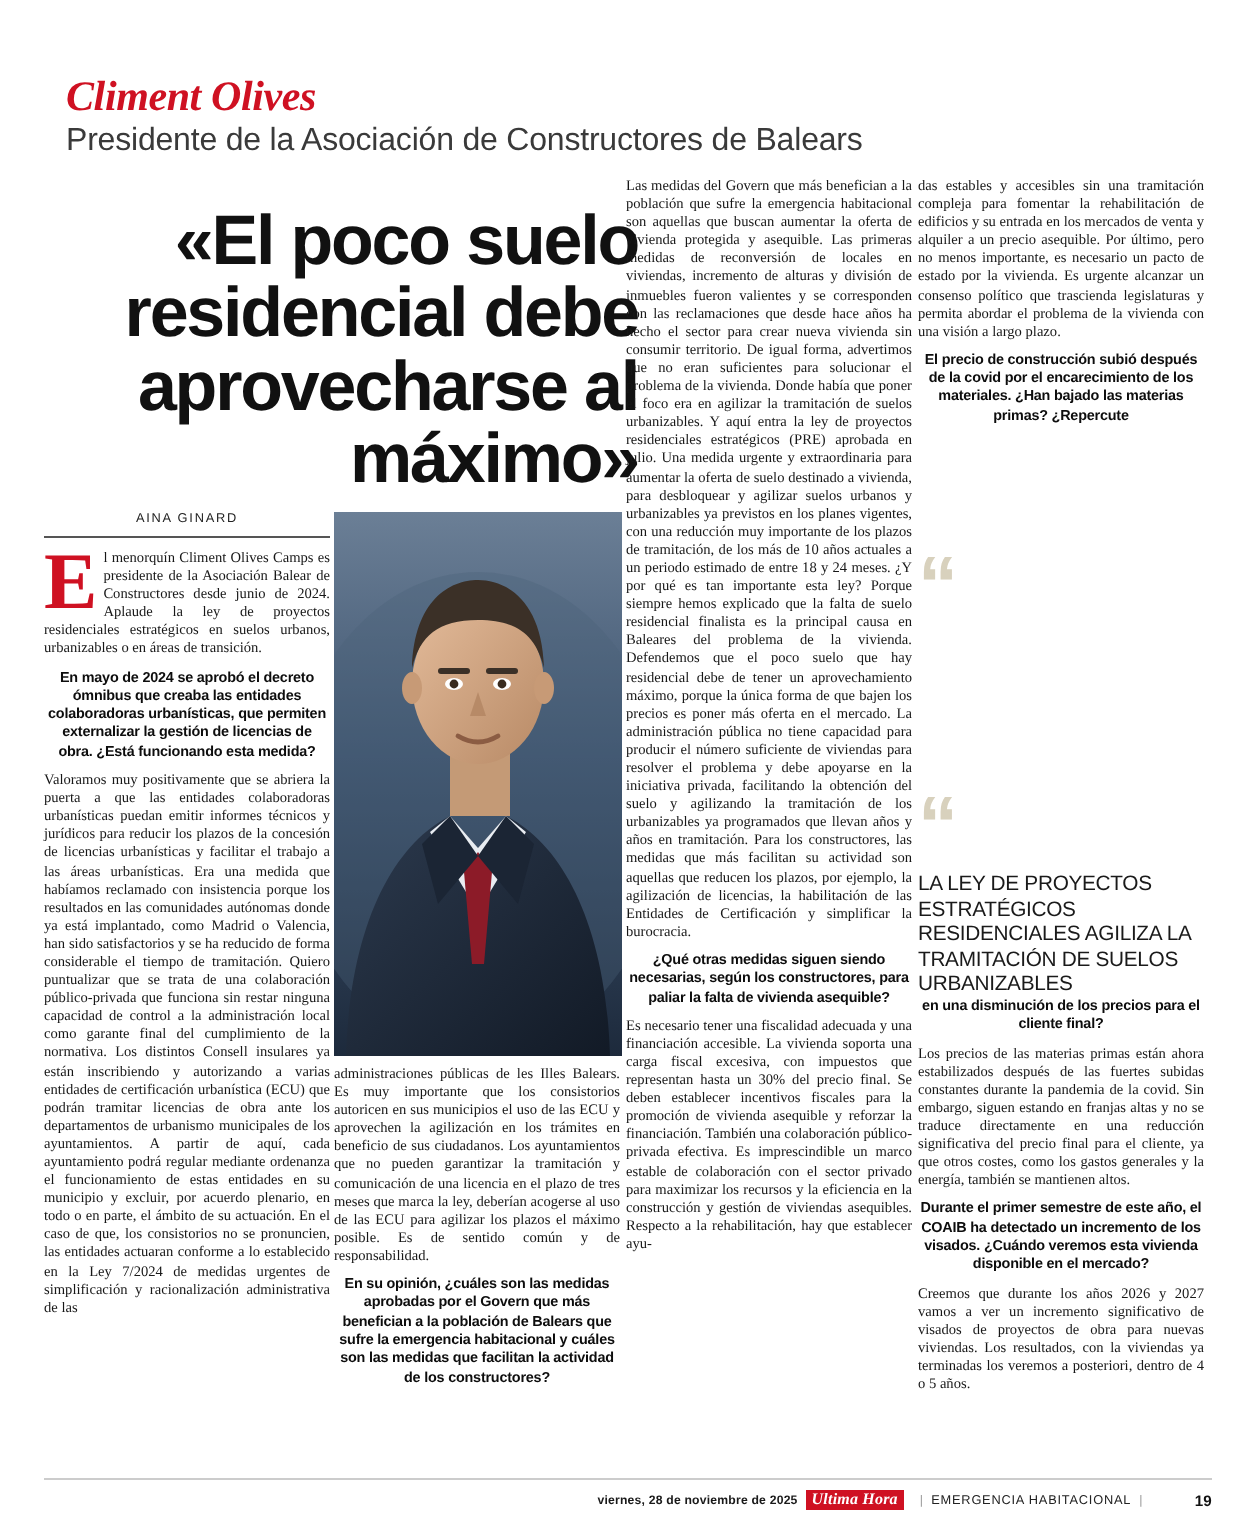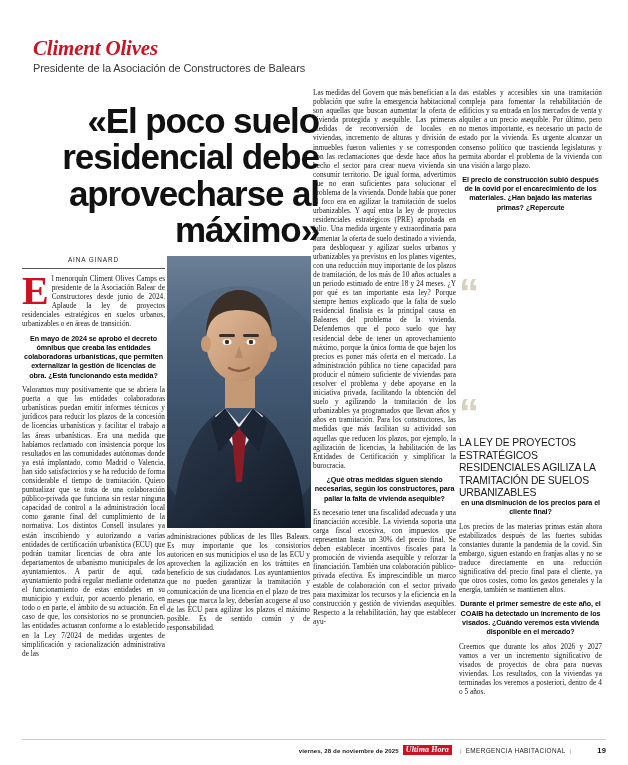"Presidente de la Asociación de" .kicker-role { font-size: 11px -> 16px }
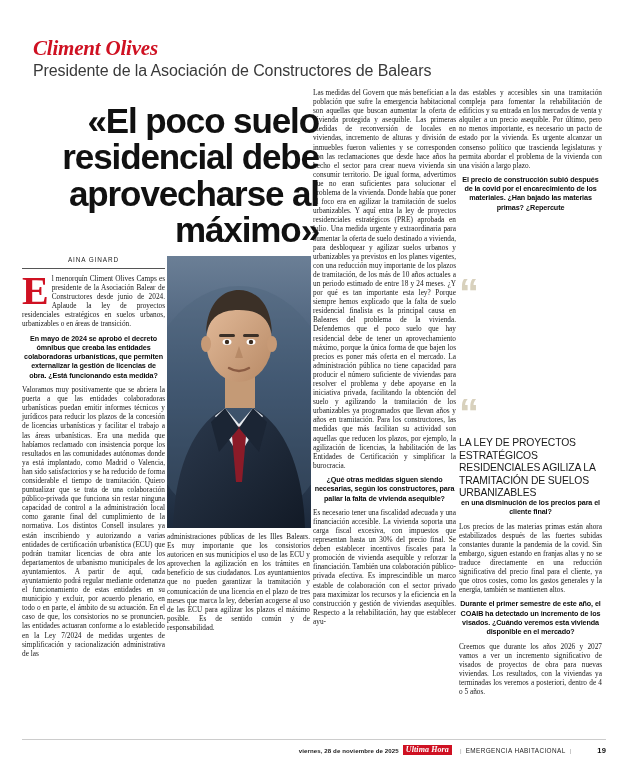"En su opinión, ¿cuáles son" p.q { html: none -> <p>En su opinión, ¿cuáles son las medidas aprobadas por el Govern que más benefician a la población de Balears que sufre la emergencia habitacional y cuáles son las medidas que facilitan la actividad de los constructores?</p> }
